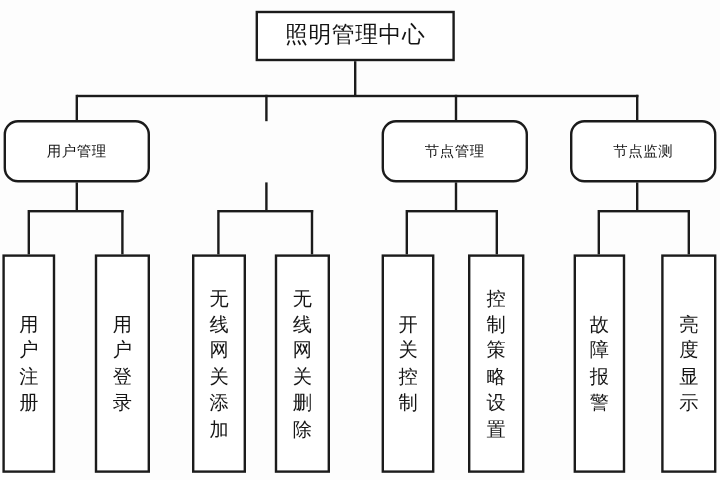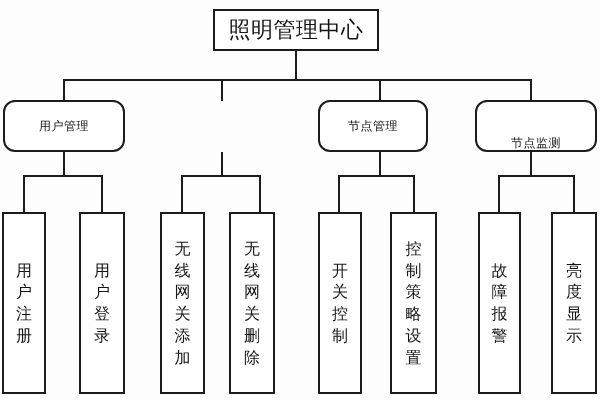"照明管理中心" .node.root { font-size: 22px -> 19px }
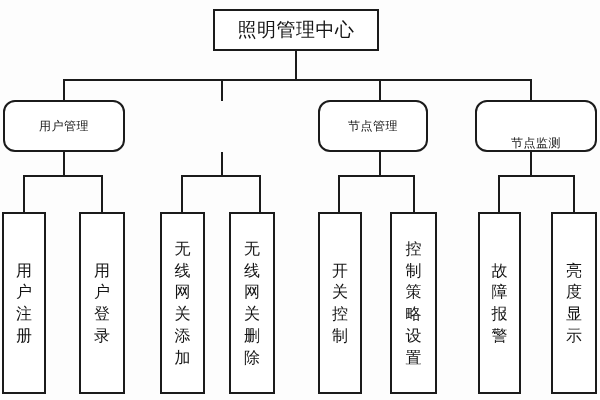"节点管理" div.node { width: 110px -> 122px }
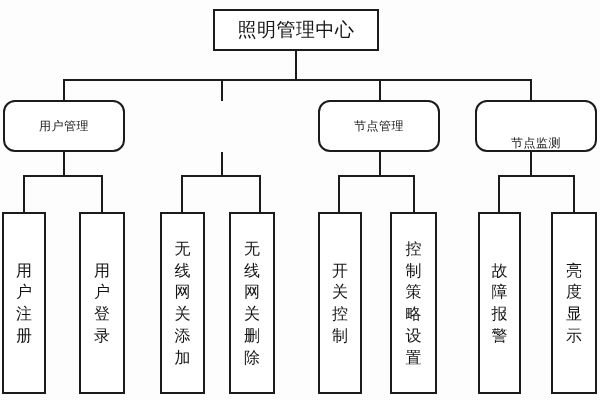"节点监测" div.node { align-items: flex-end -> none }
